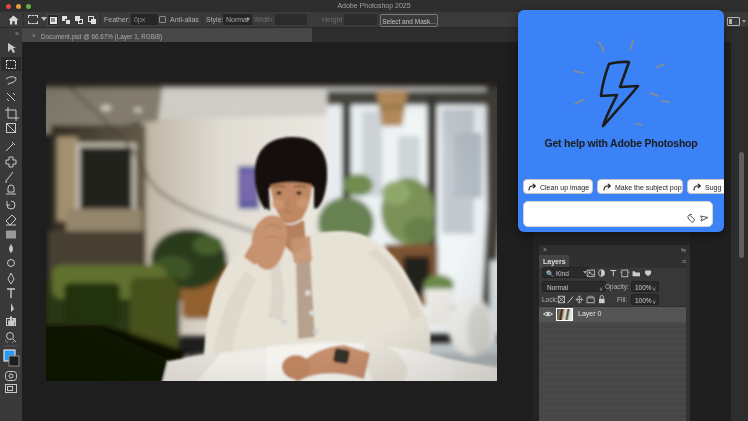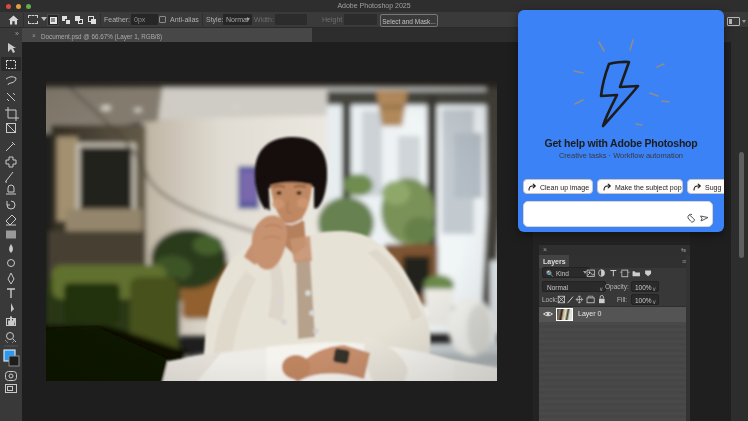"Creative tasks · Workflow automation" div.abs { html: <div>Creative tasks · Workflow automation</div> -> none }
